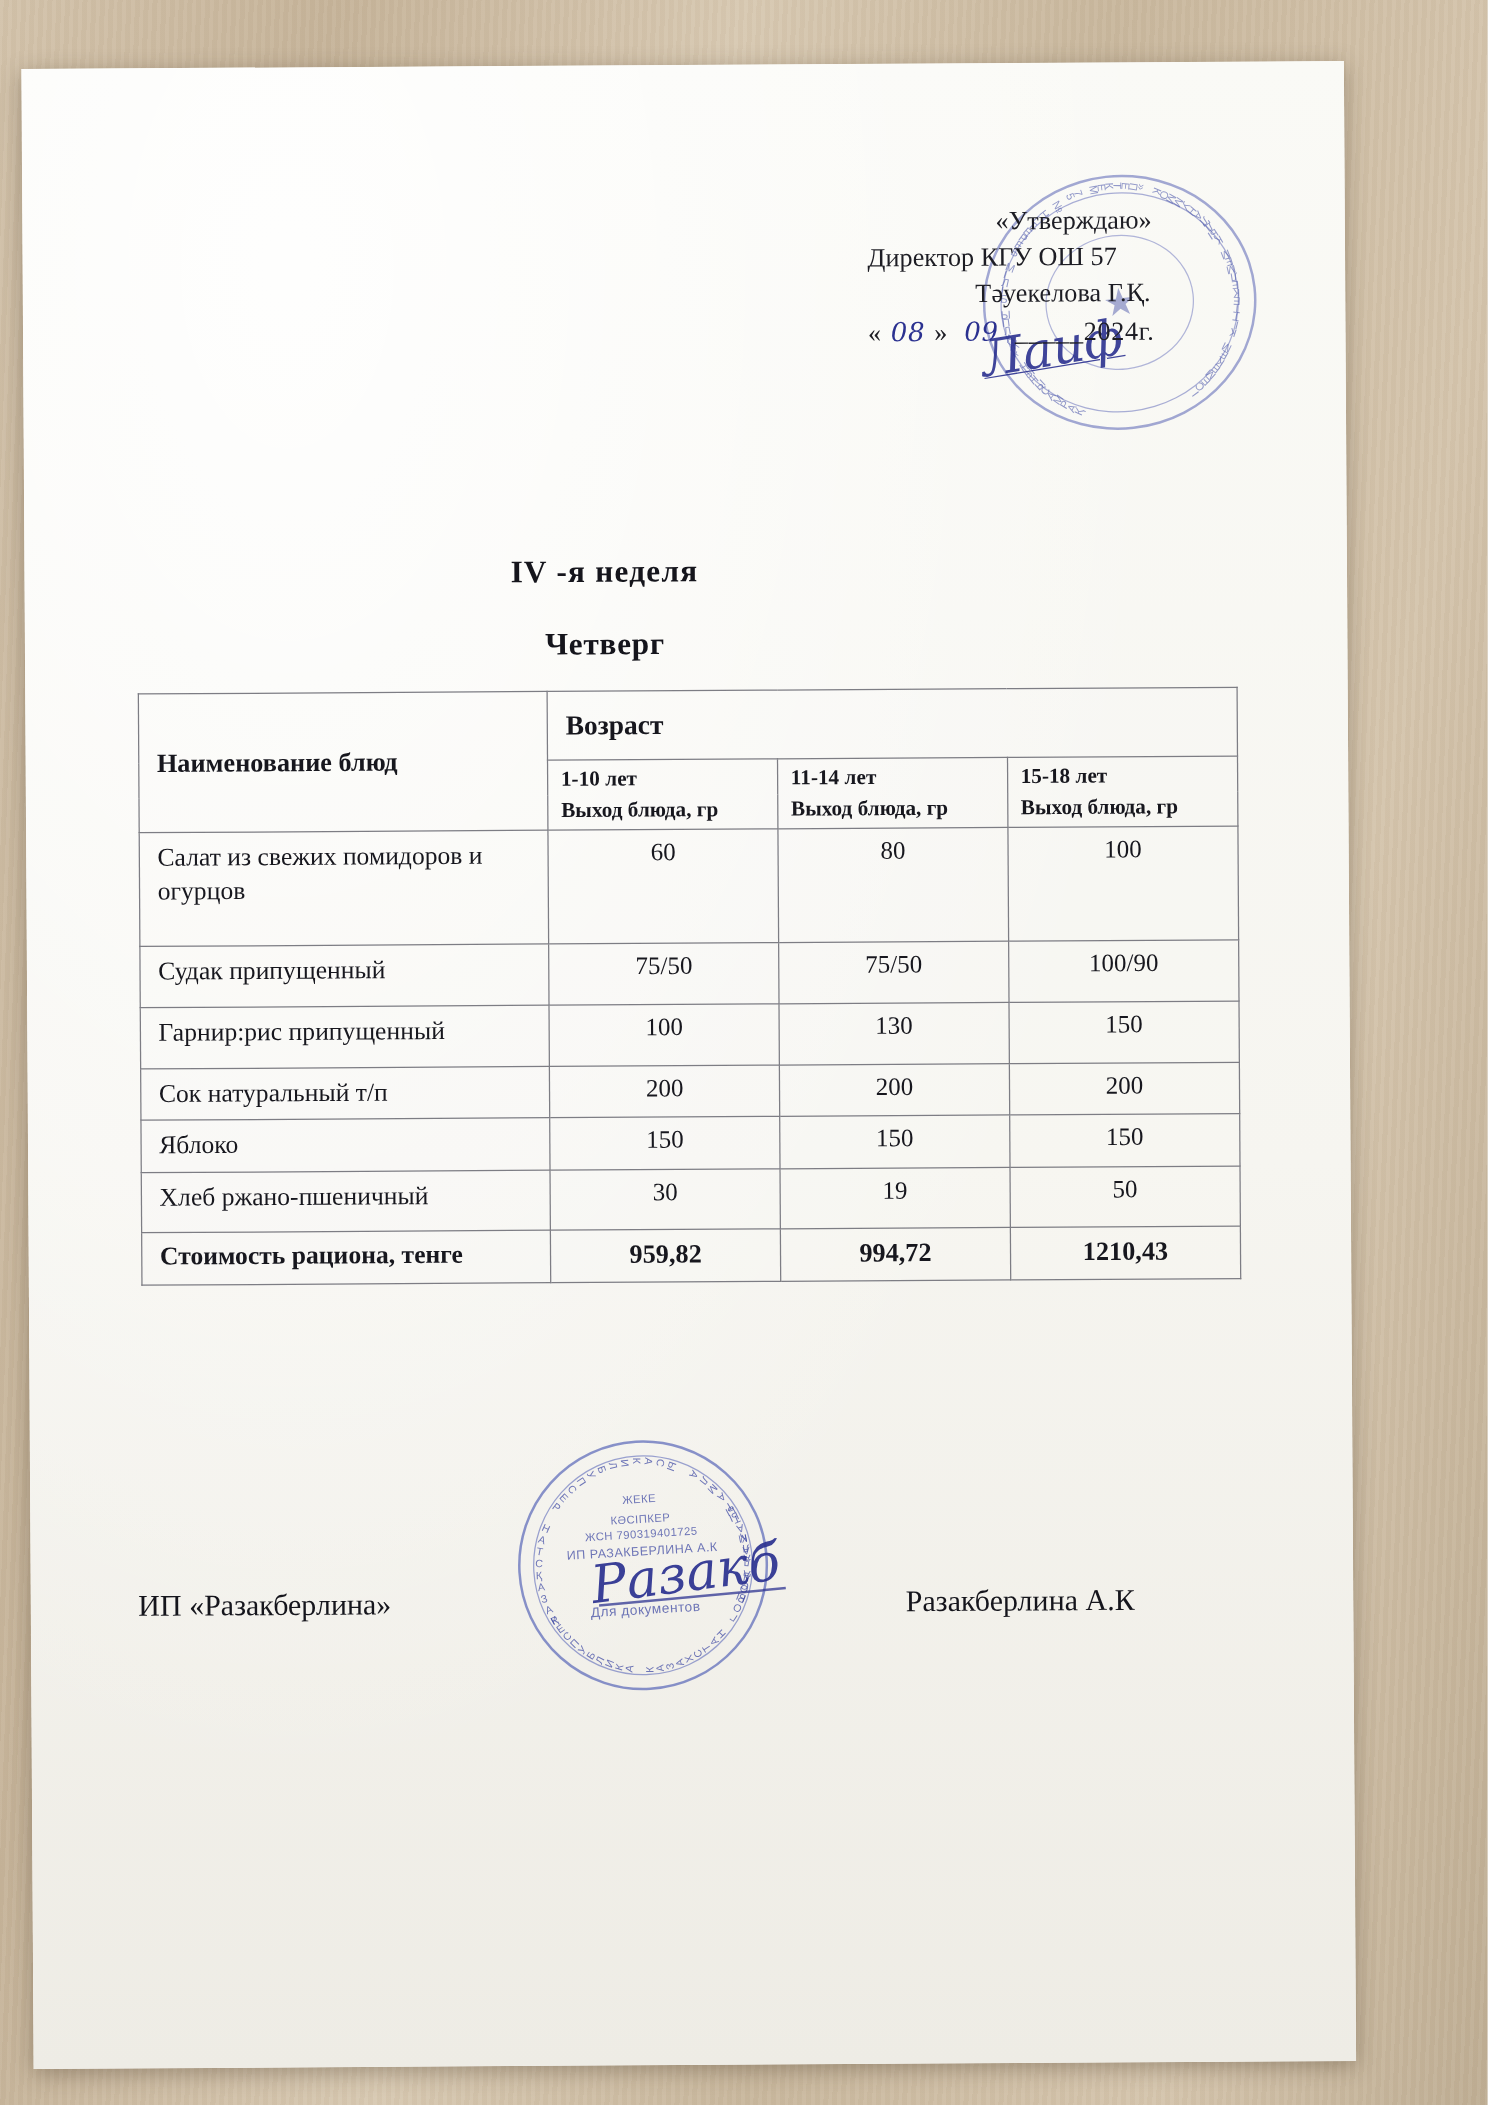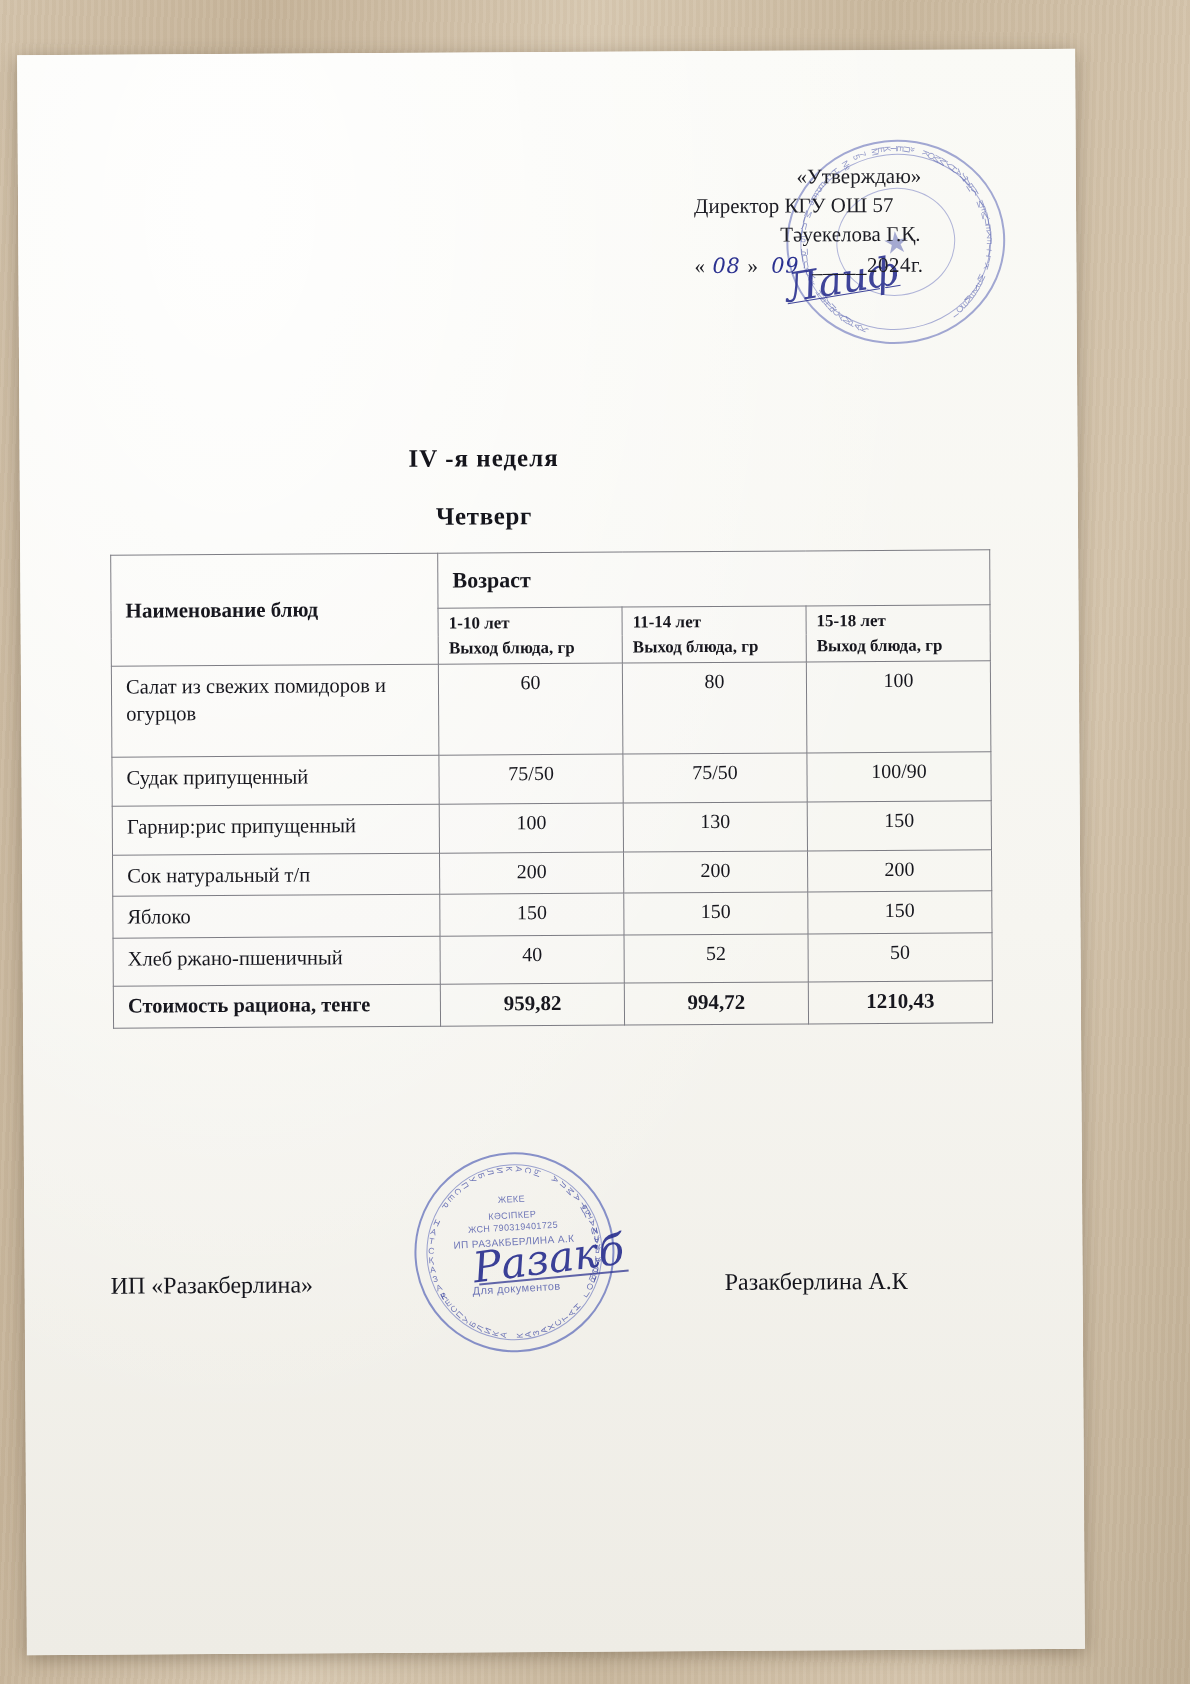"40" td.val { text: 40 -> 30 }
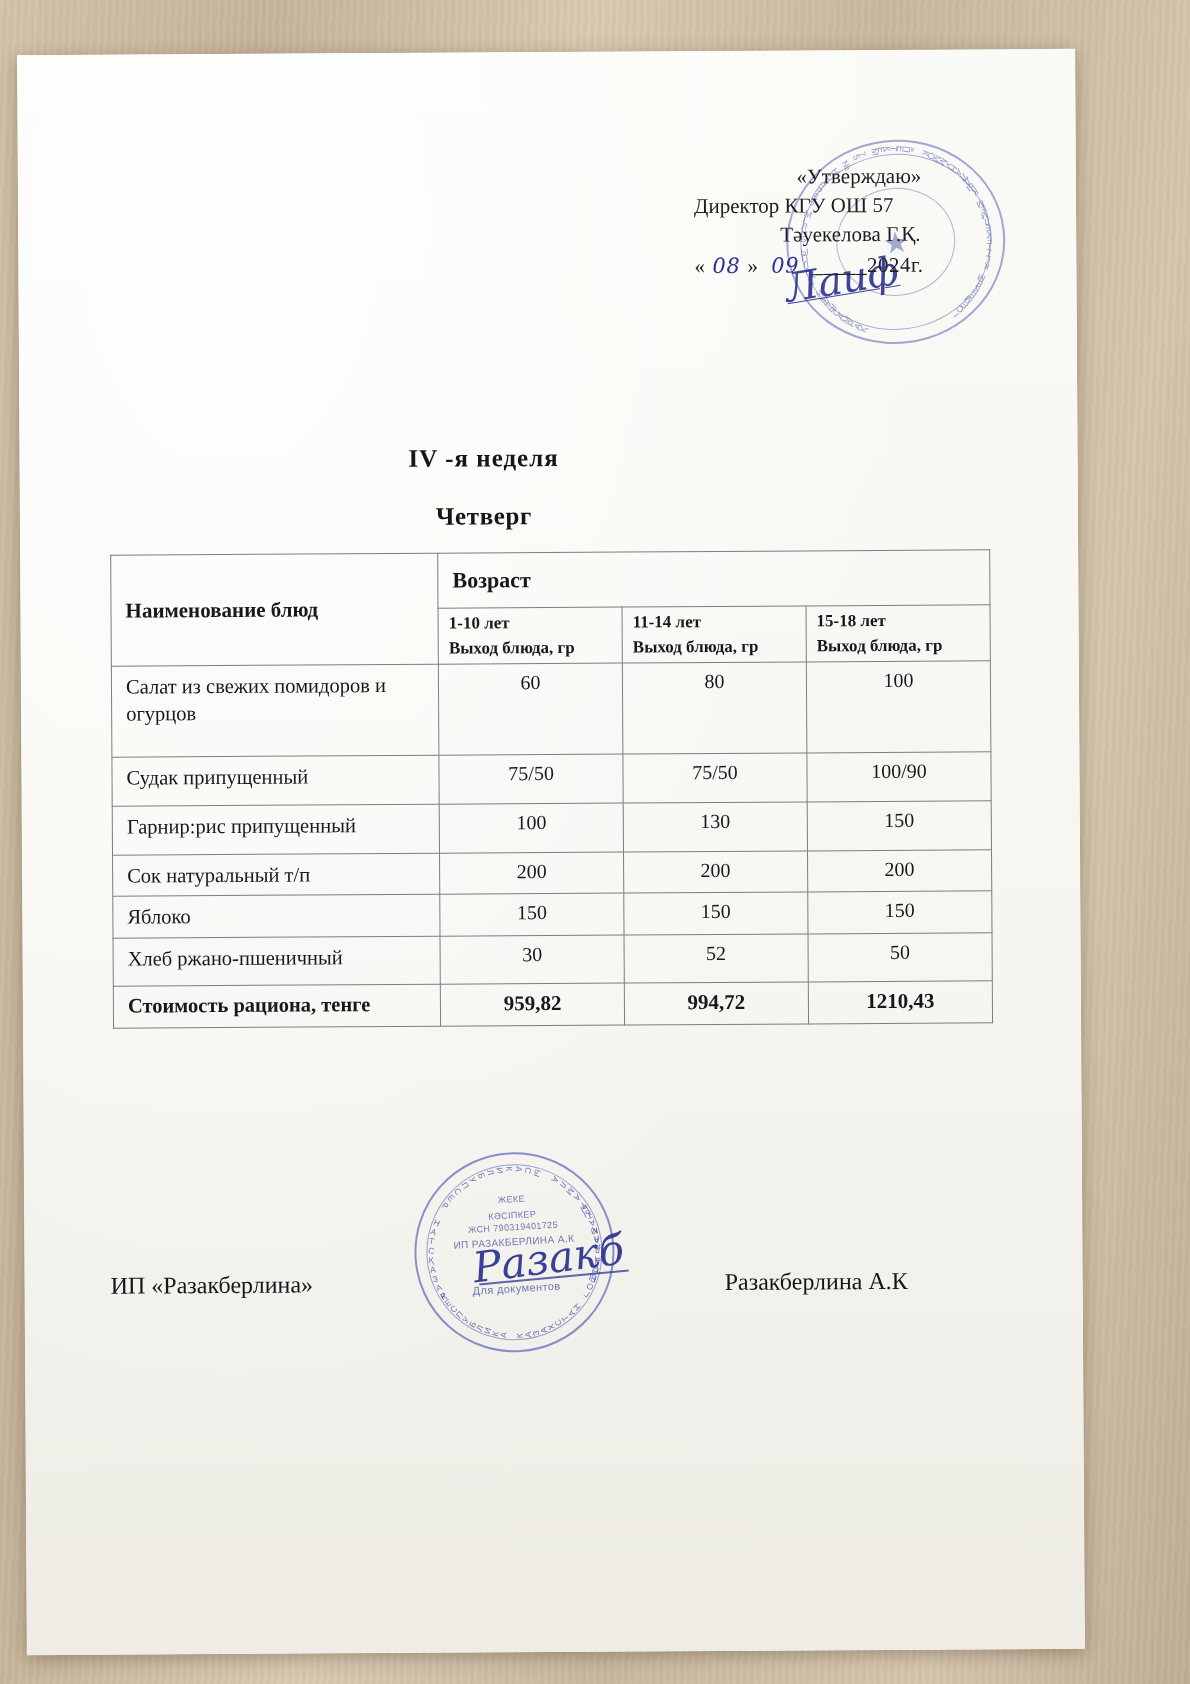"52" td.val { text: 52 -> 19 }
